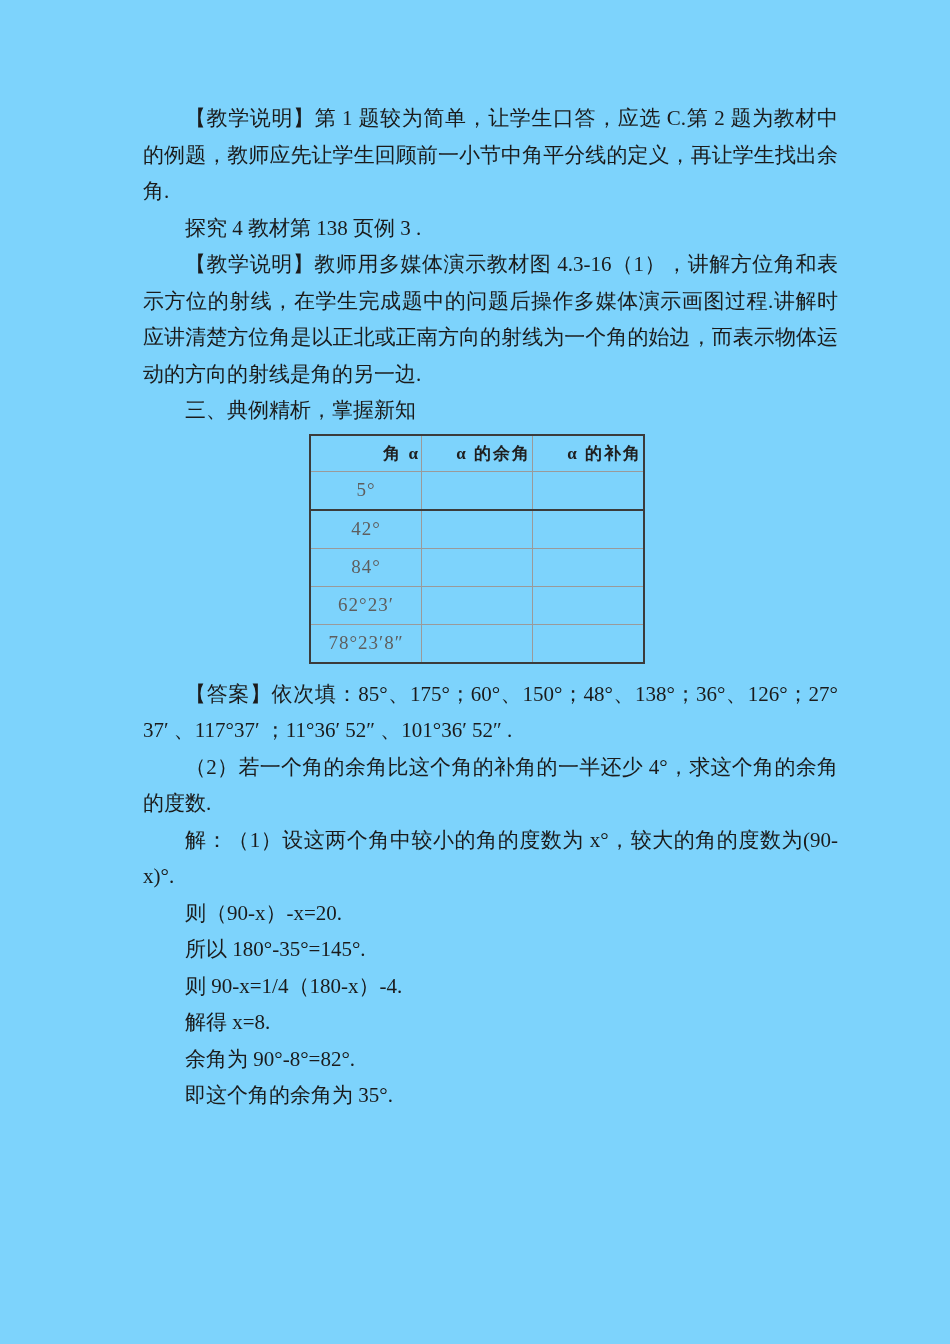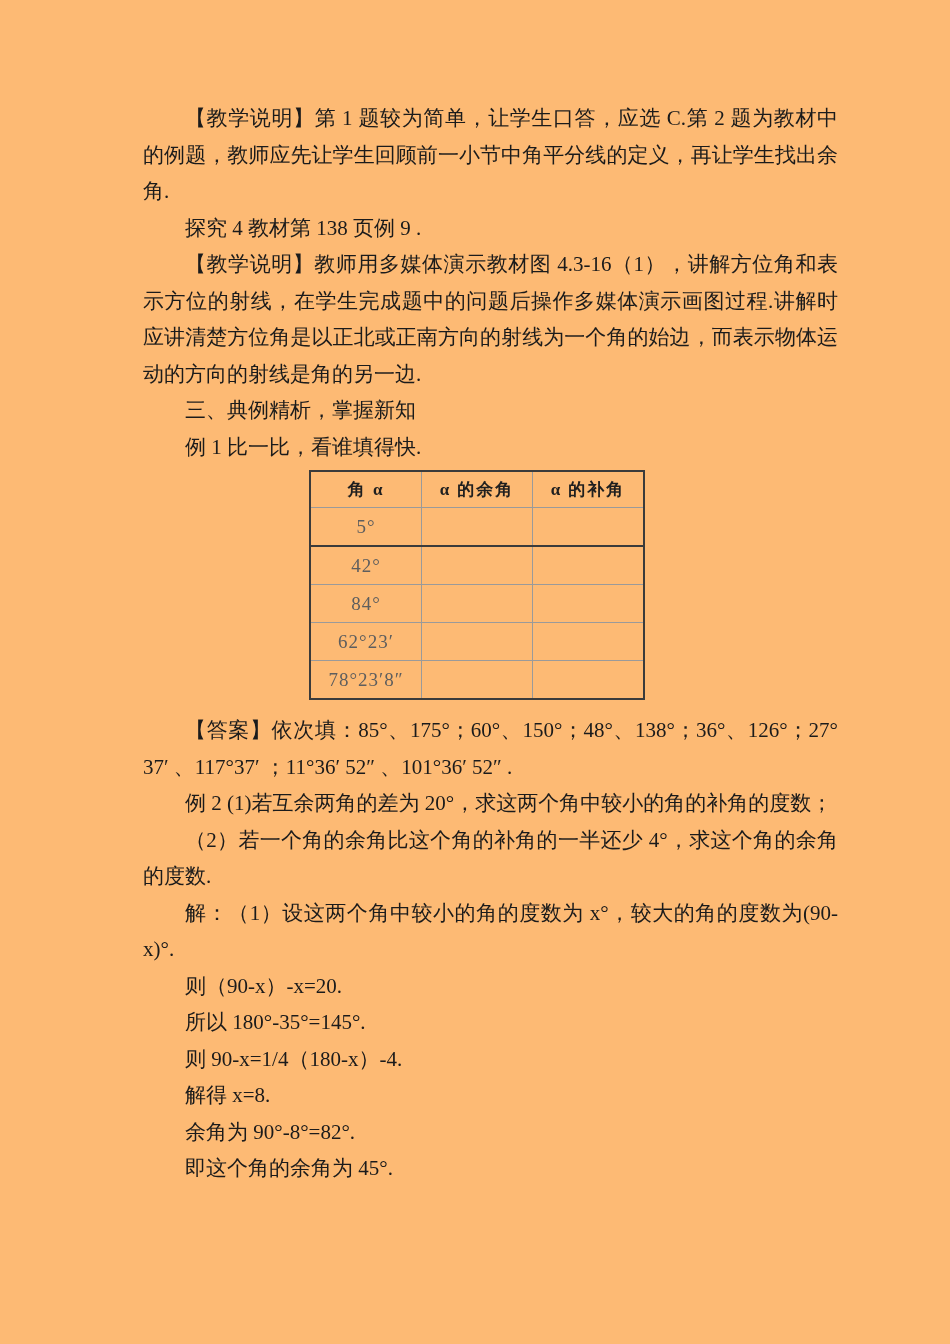"【教学说明】第 1 题较为简单，让学生口答，应选 C.第 2" .page { background: #fdba74 -> #7dd3fc }
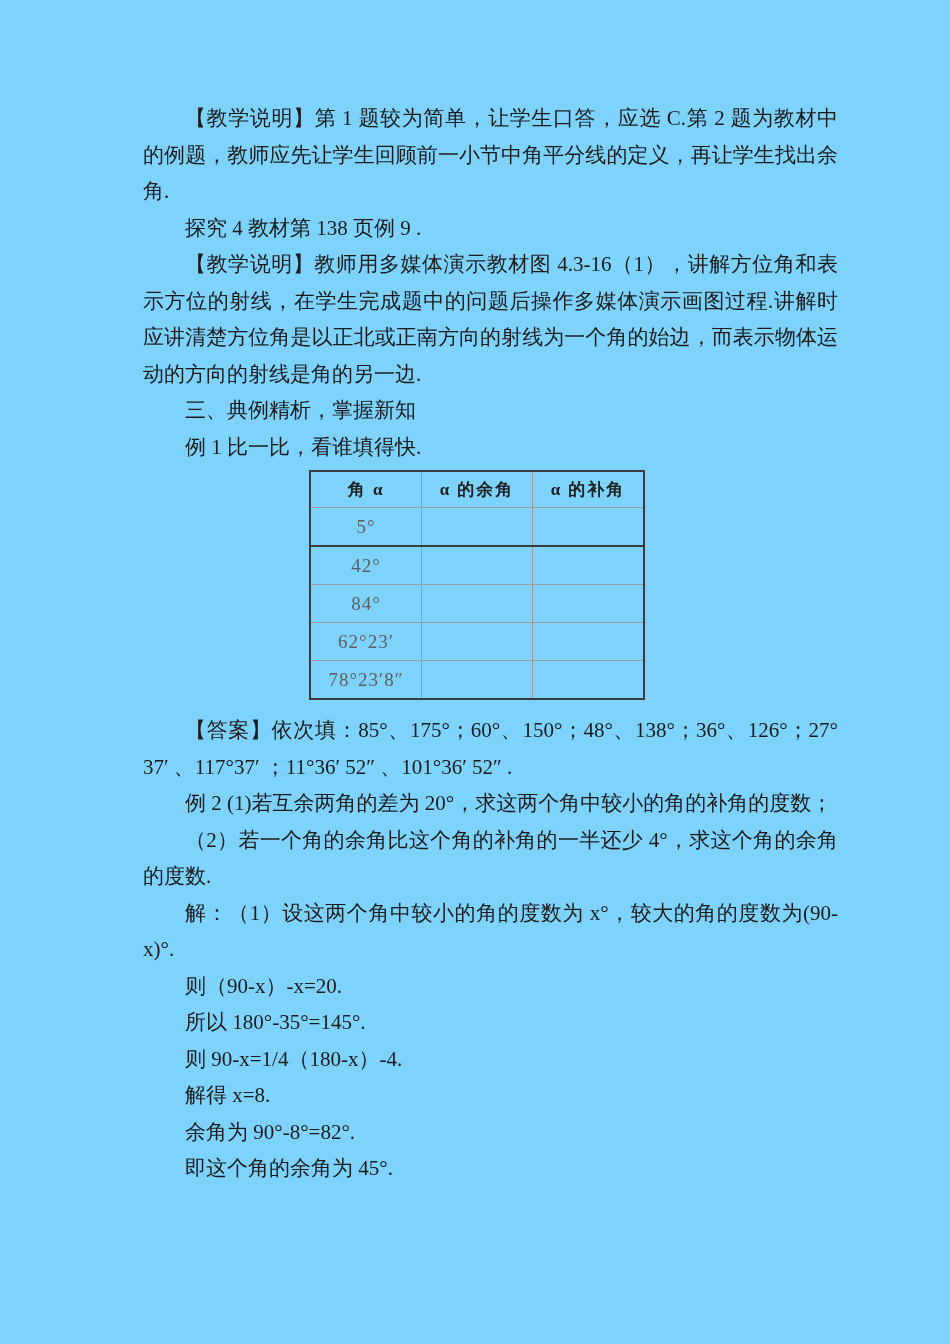"例 9" span.bold { text: 9 -> 3 }
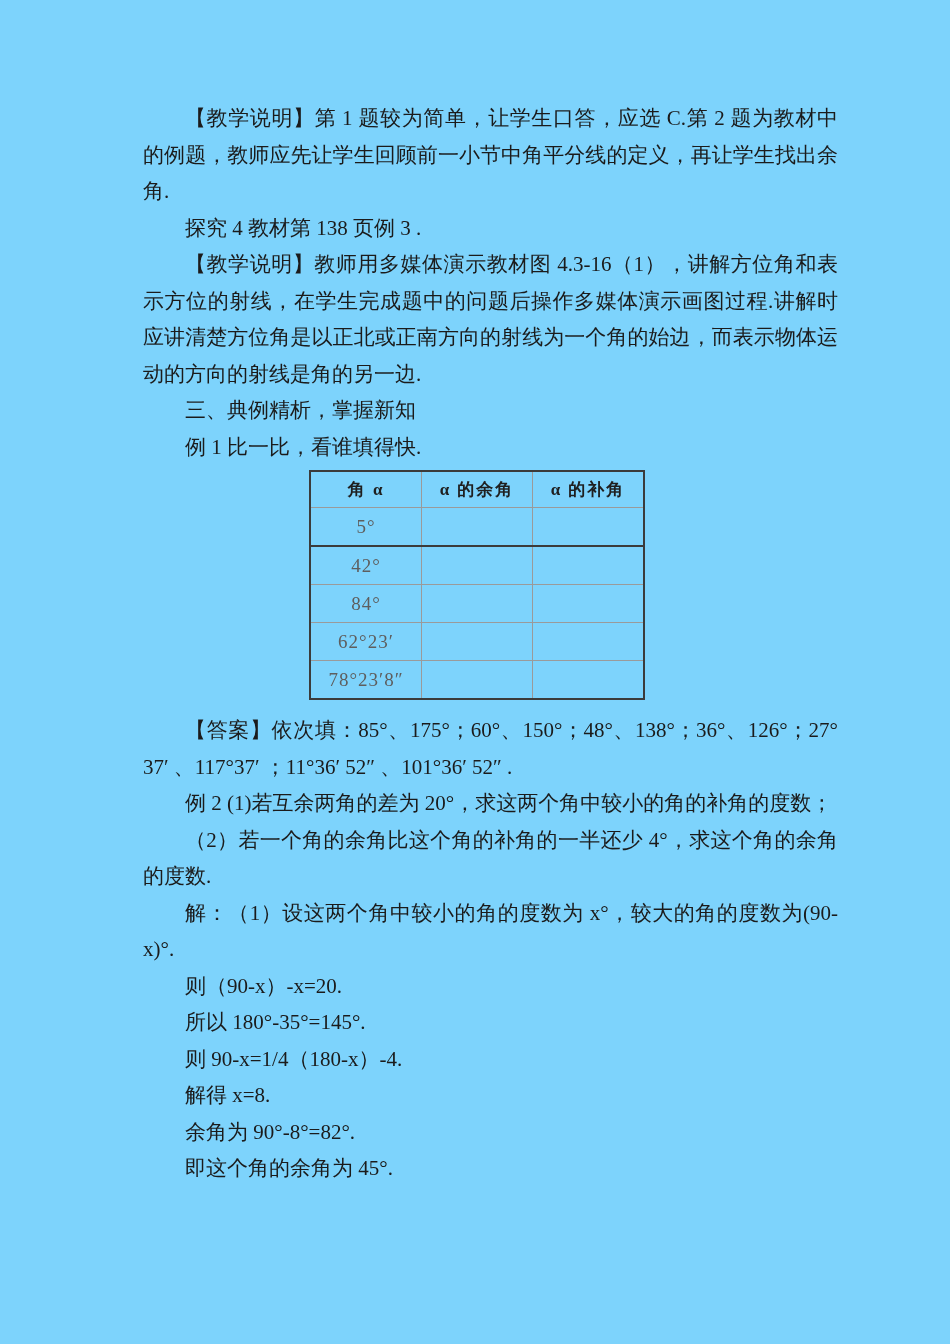"例 1 比一比，看谁填得快." p.para { html: <p><span>例 1</span><span> 比一比，看谁填得快.</span></p> -> none }
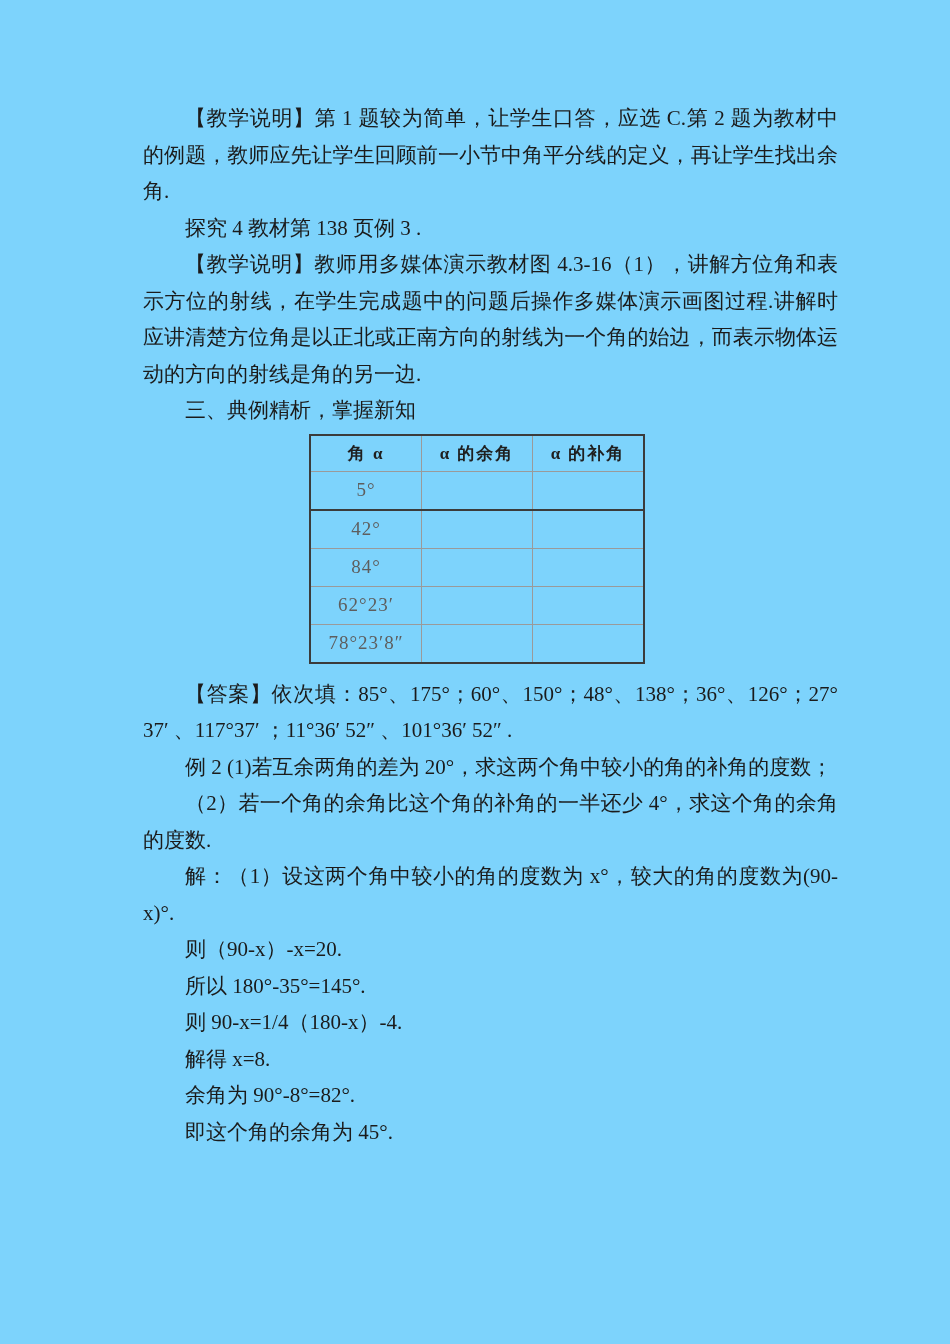"角 α" .angle-table th { text-align: center -> right }
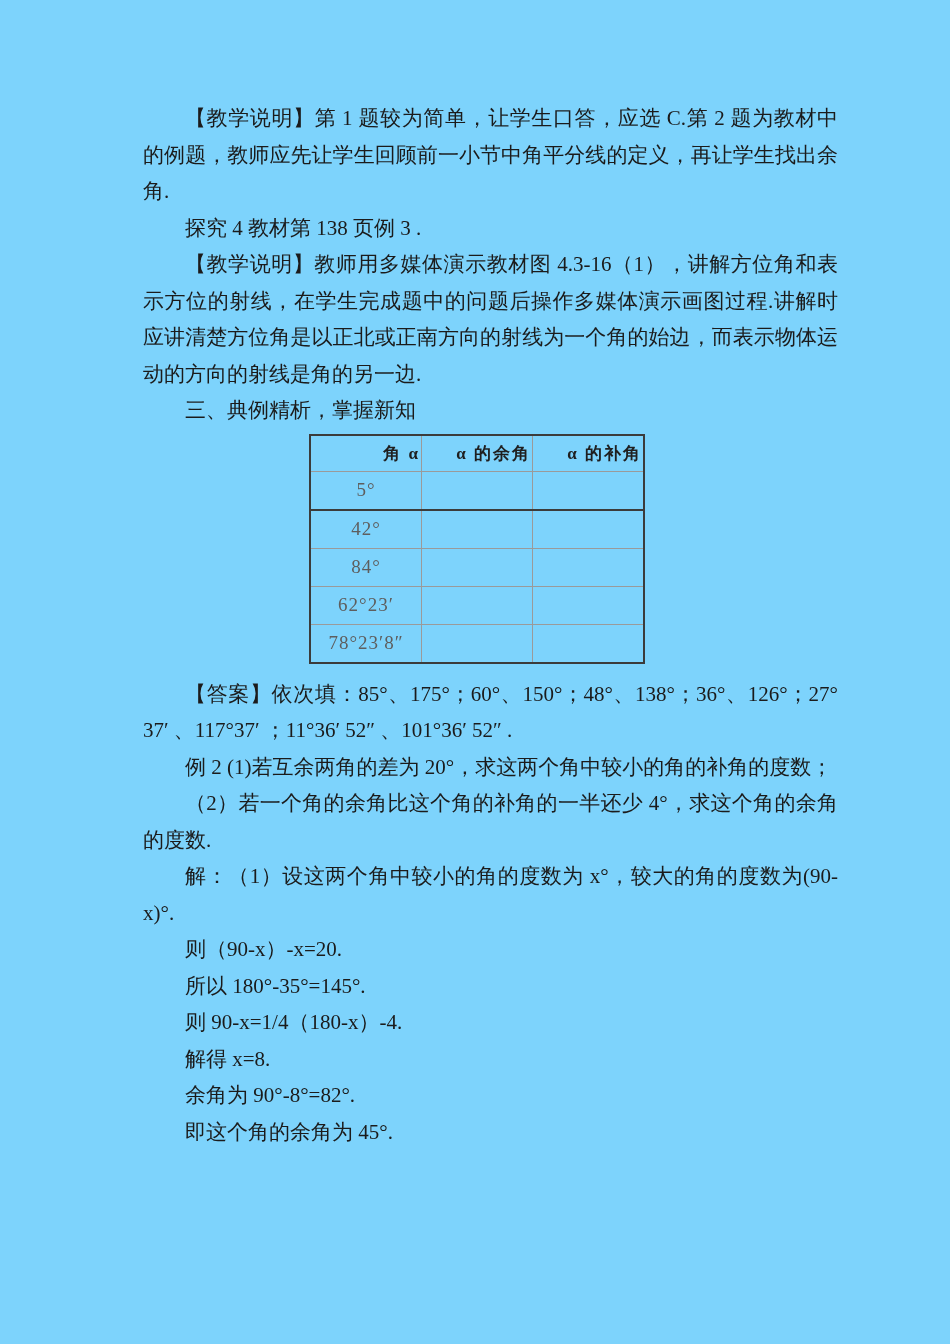"例 2 (1)若互余两角的差为 20°，求这两个角中较小的角的补角的度数；" p.para { html: <p><span>例 2</span><span> (1)若互余两角的差为 20°，求这两个角中较小的角的补角的度数；</span></p> -> none }
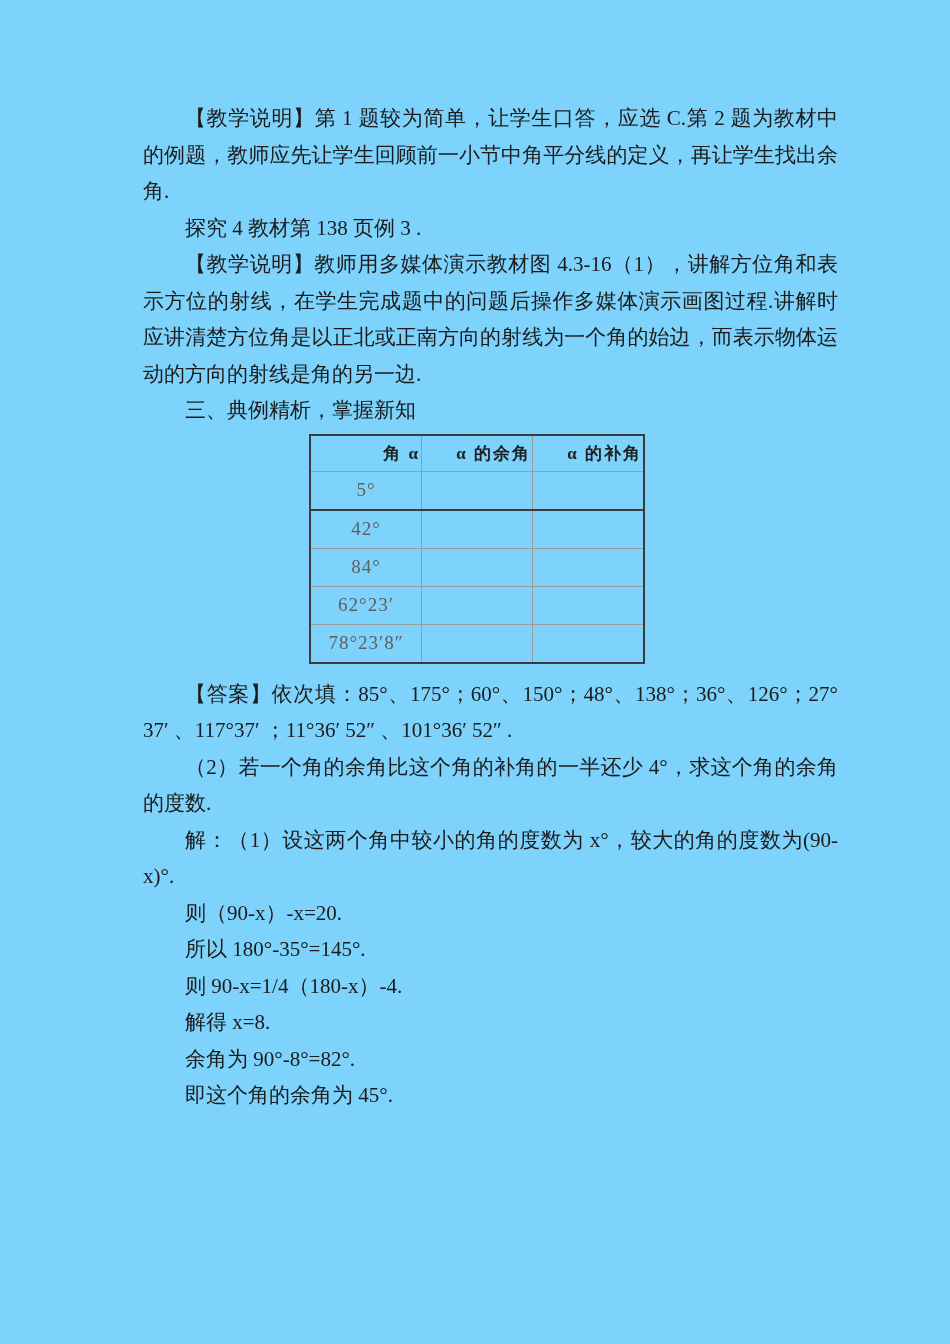"即这个角的余角为 45°." span { text: 45 -> 35 }
